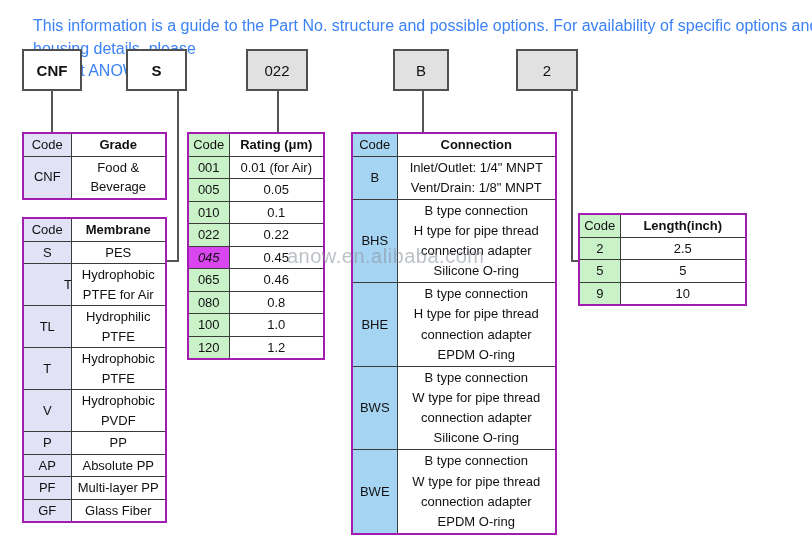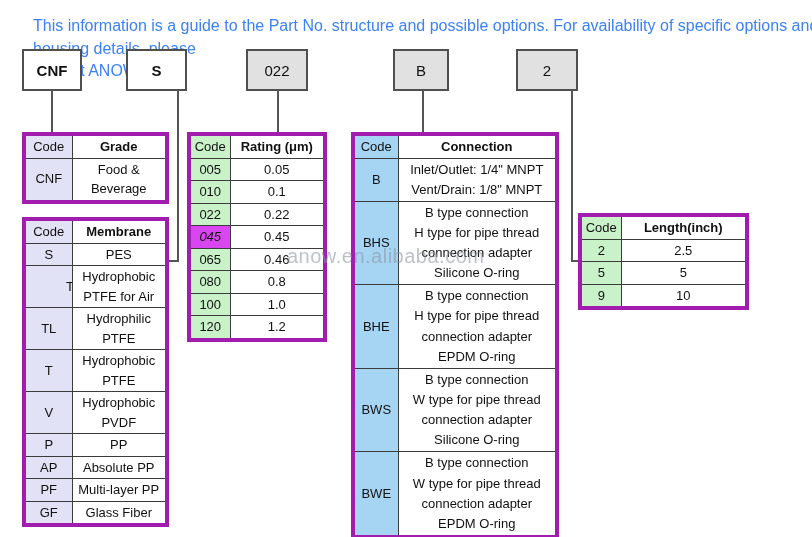"Code" table.ptable { border: 4px solid #a21caf -> 2px solid #a21caf }
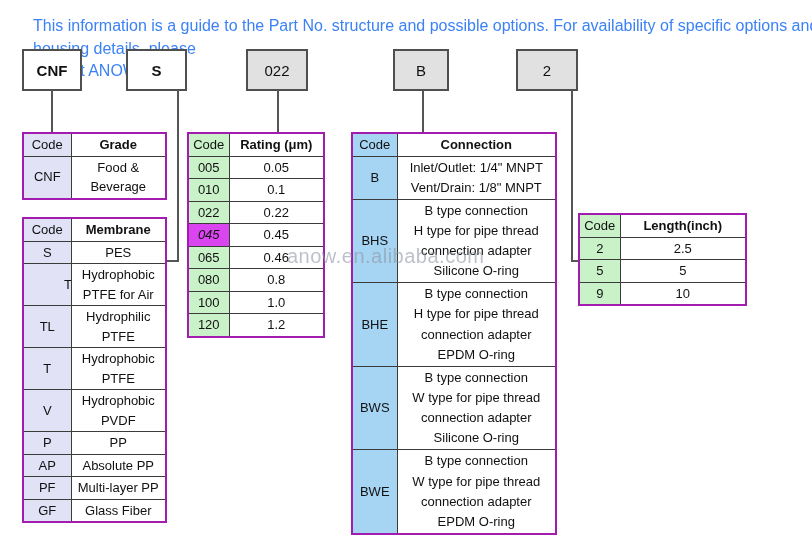"001" tr { html: none -> <tr> <td>001</td> <td>0.01 (for Air)</td> </tr> }
